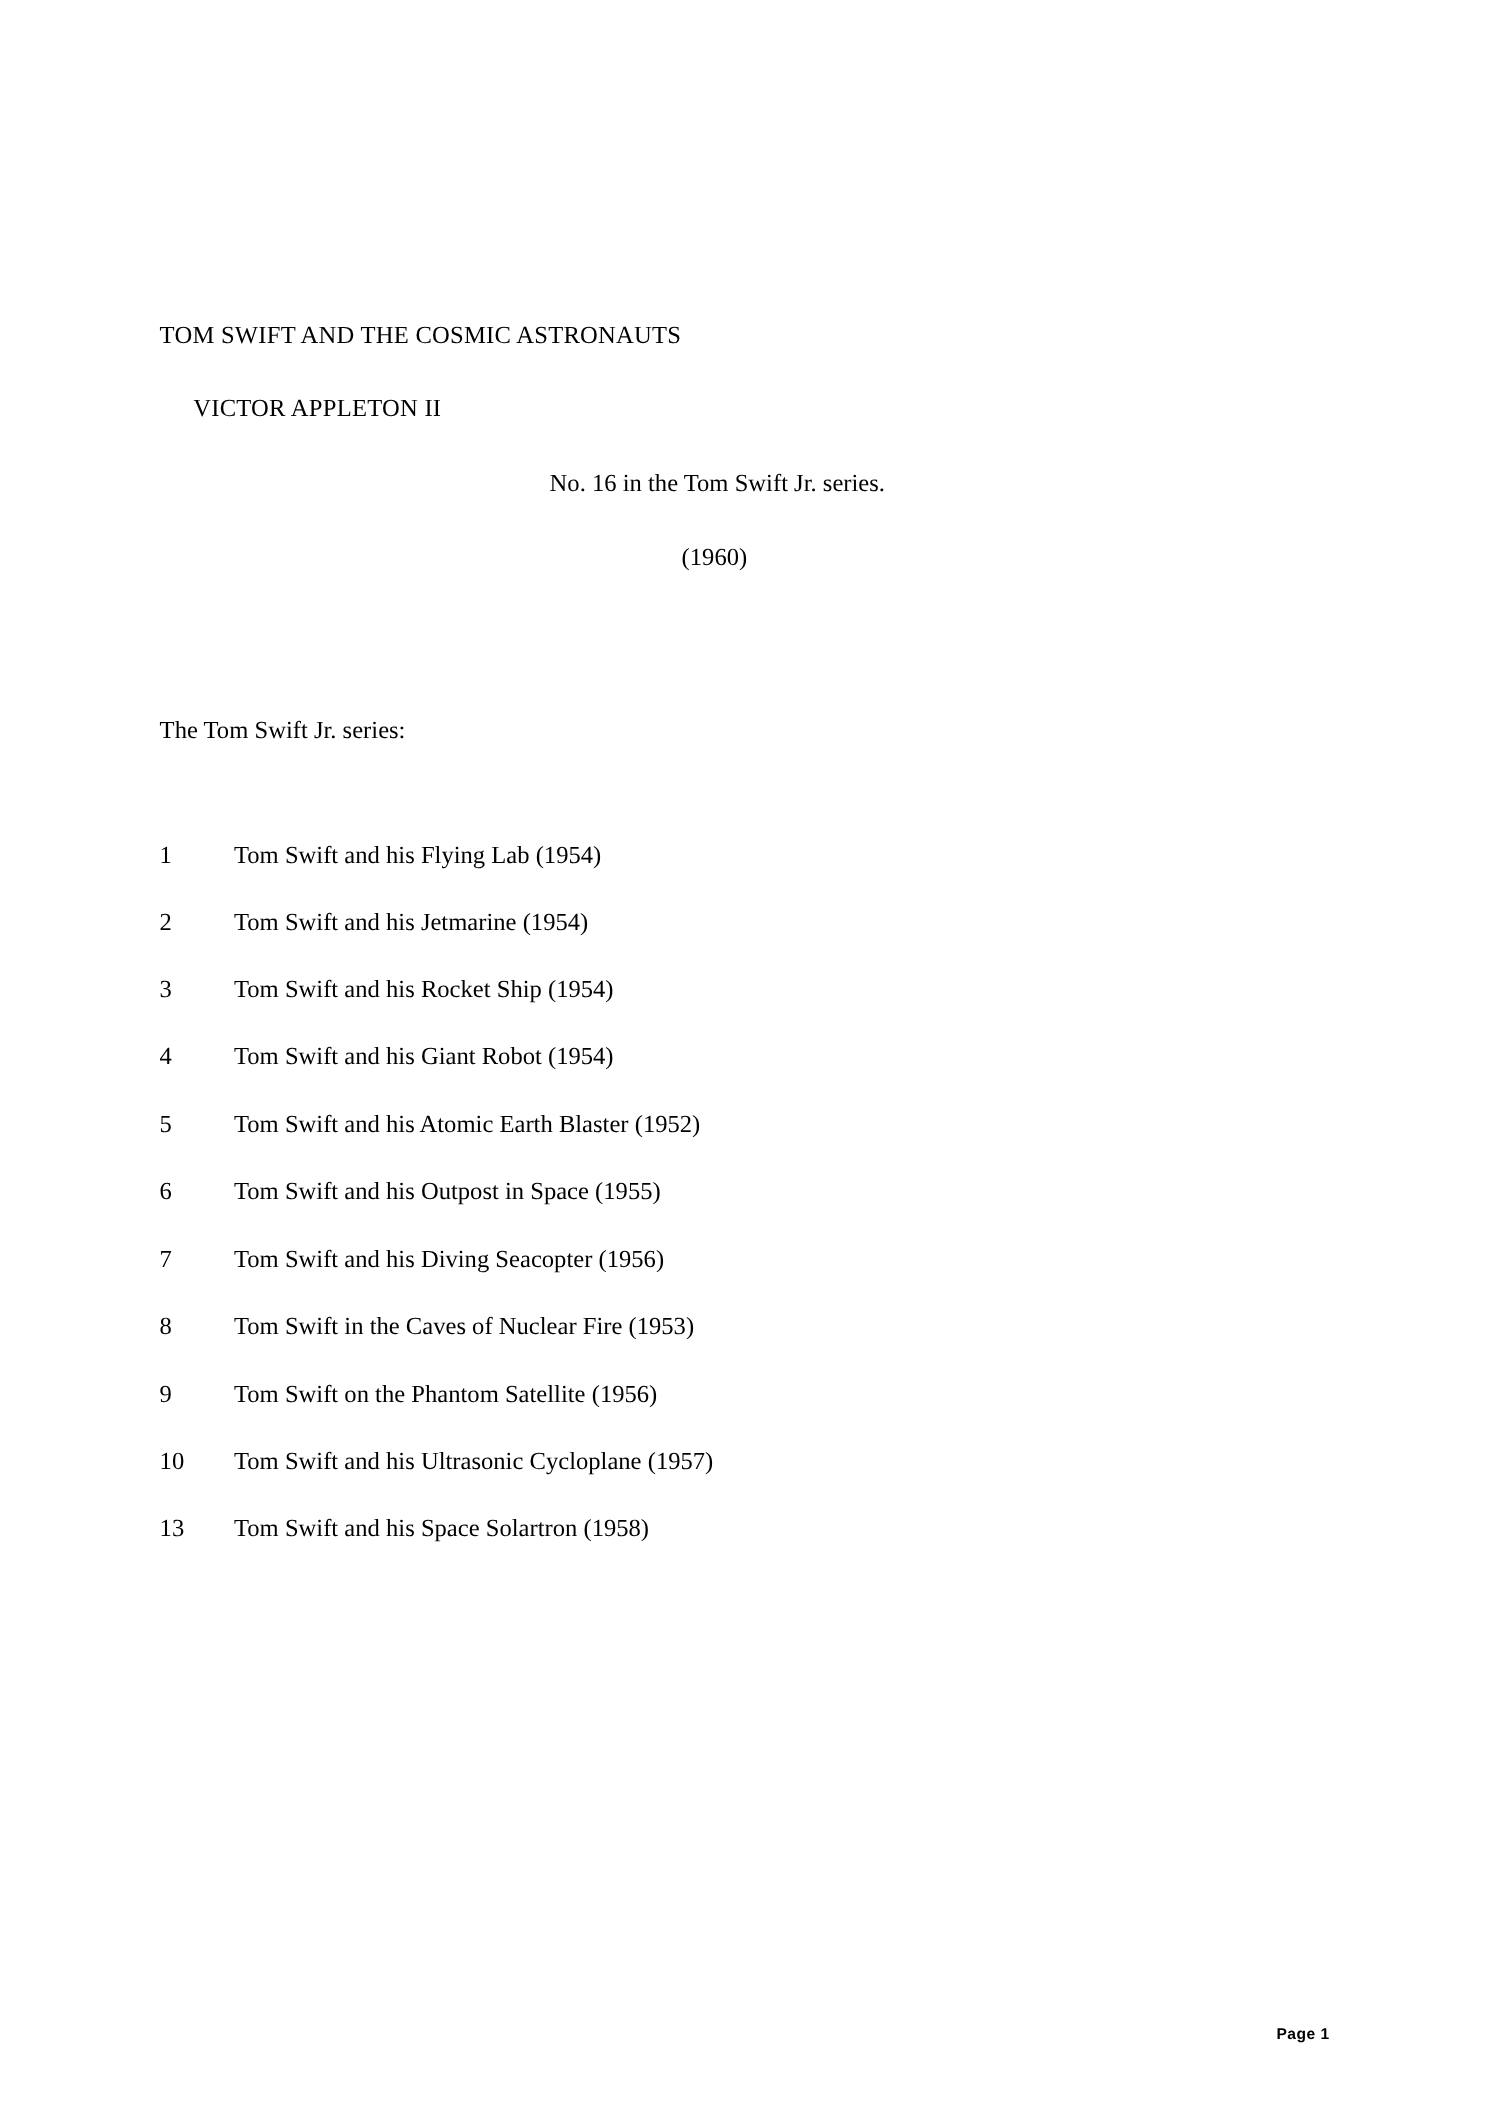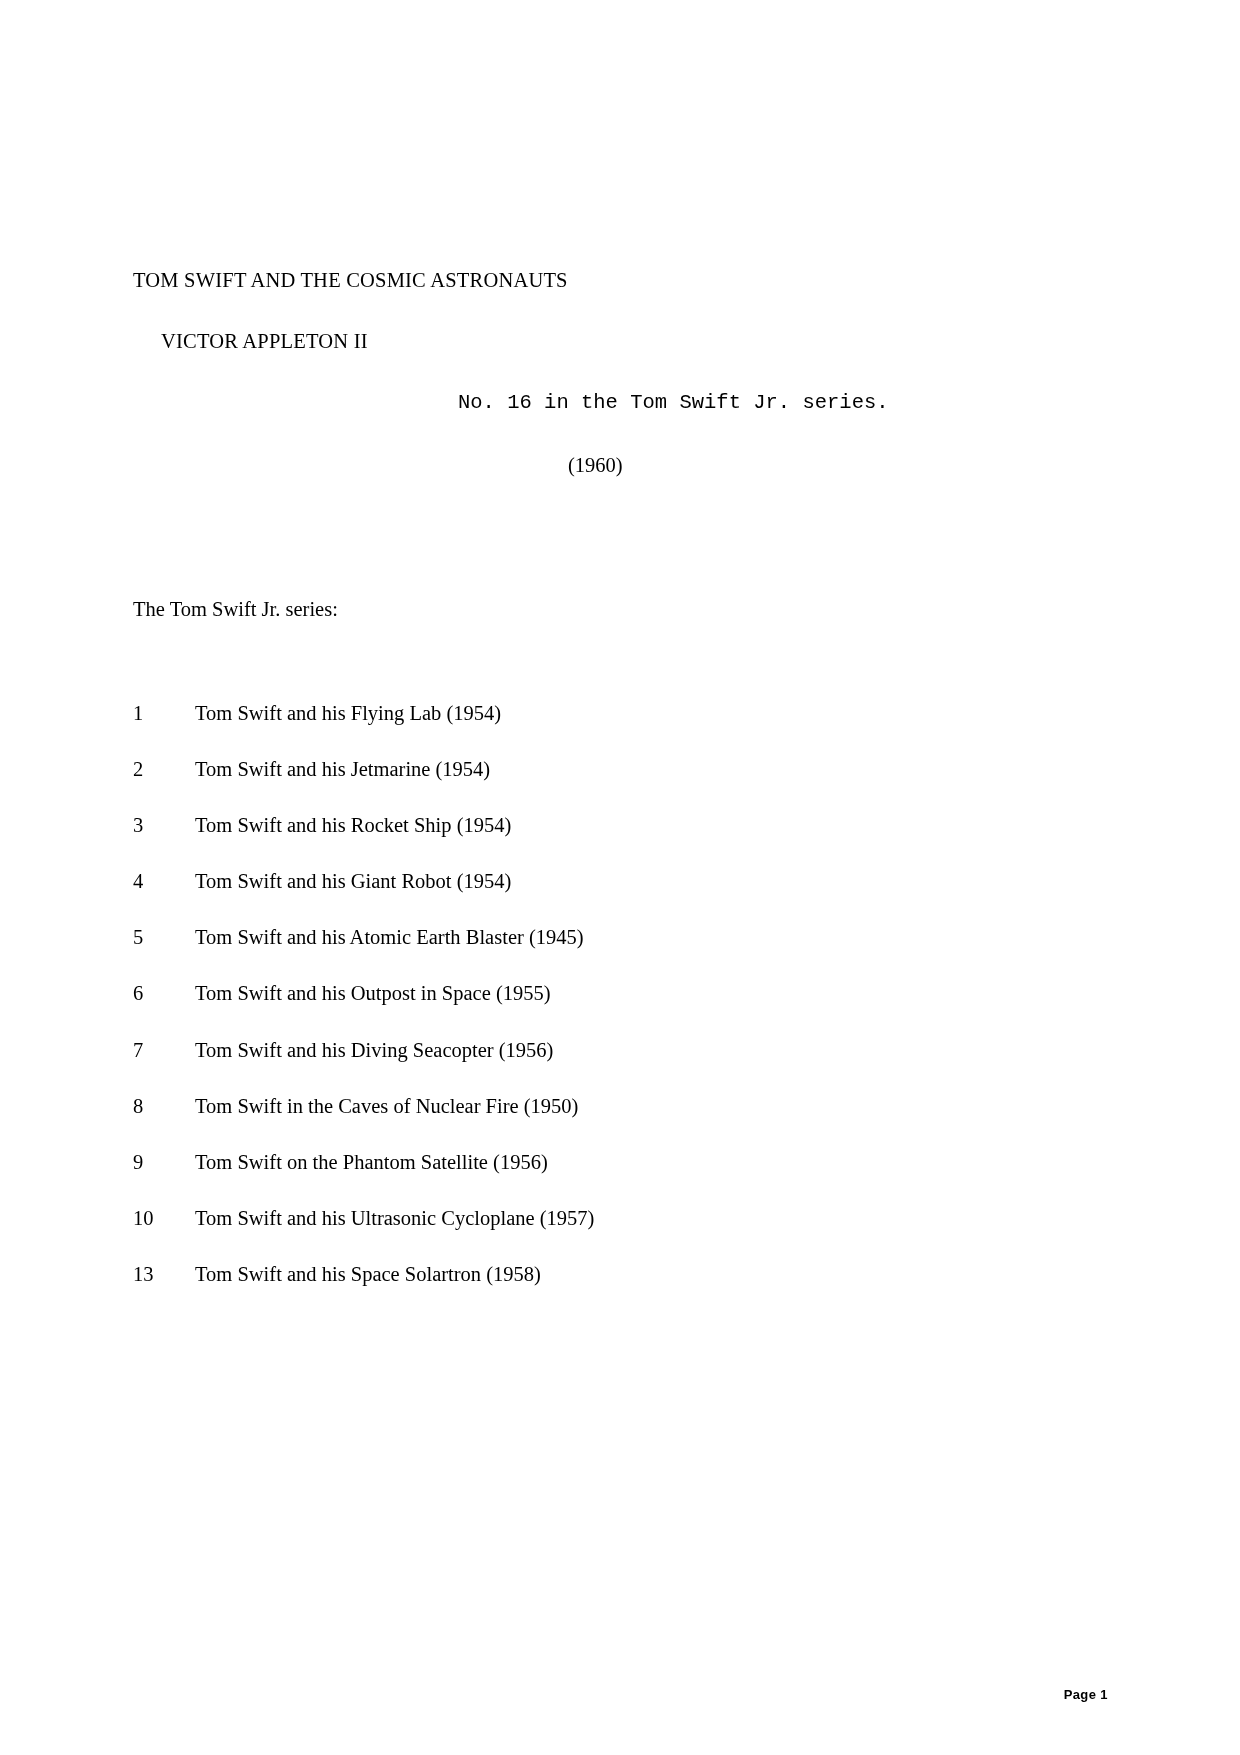"No. 16 in the Tom" .series-note { font-family: Liberation Mono, monospace -> none }
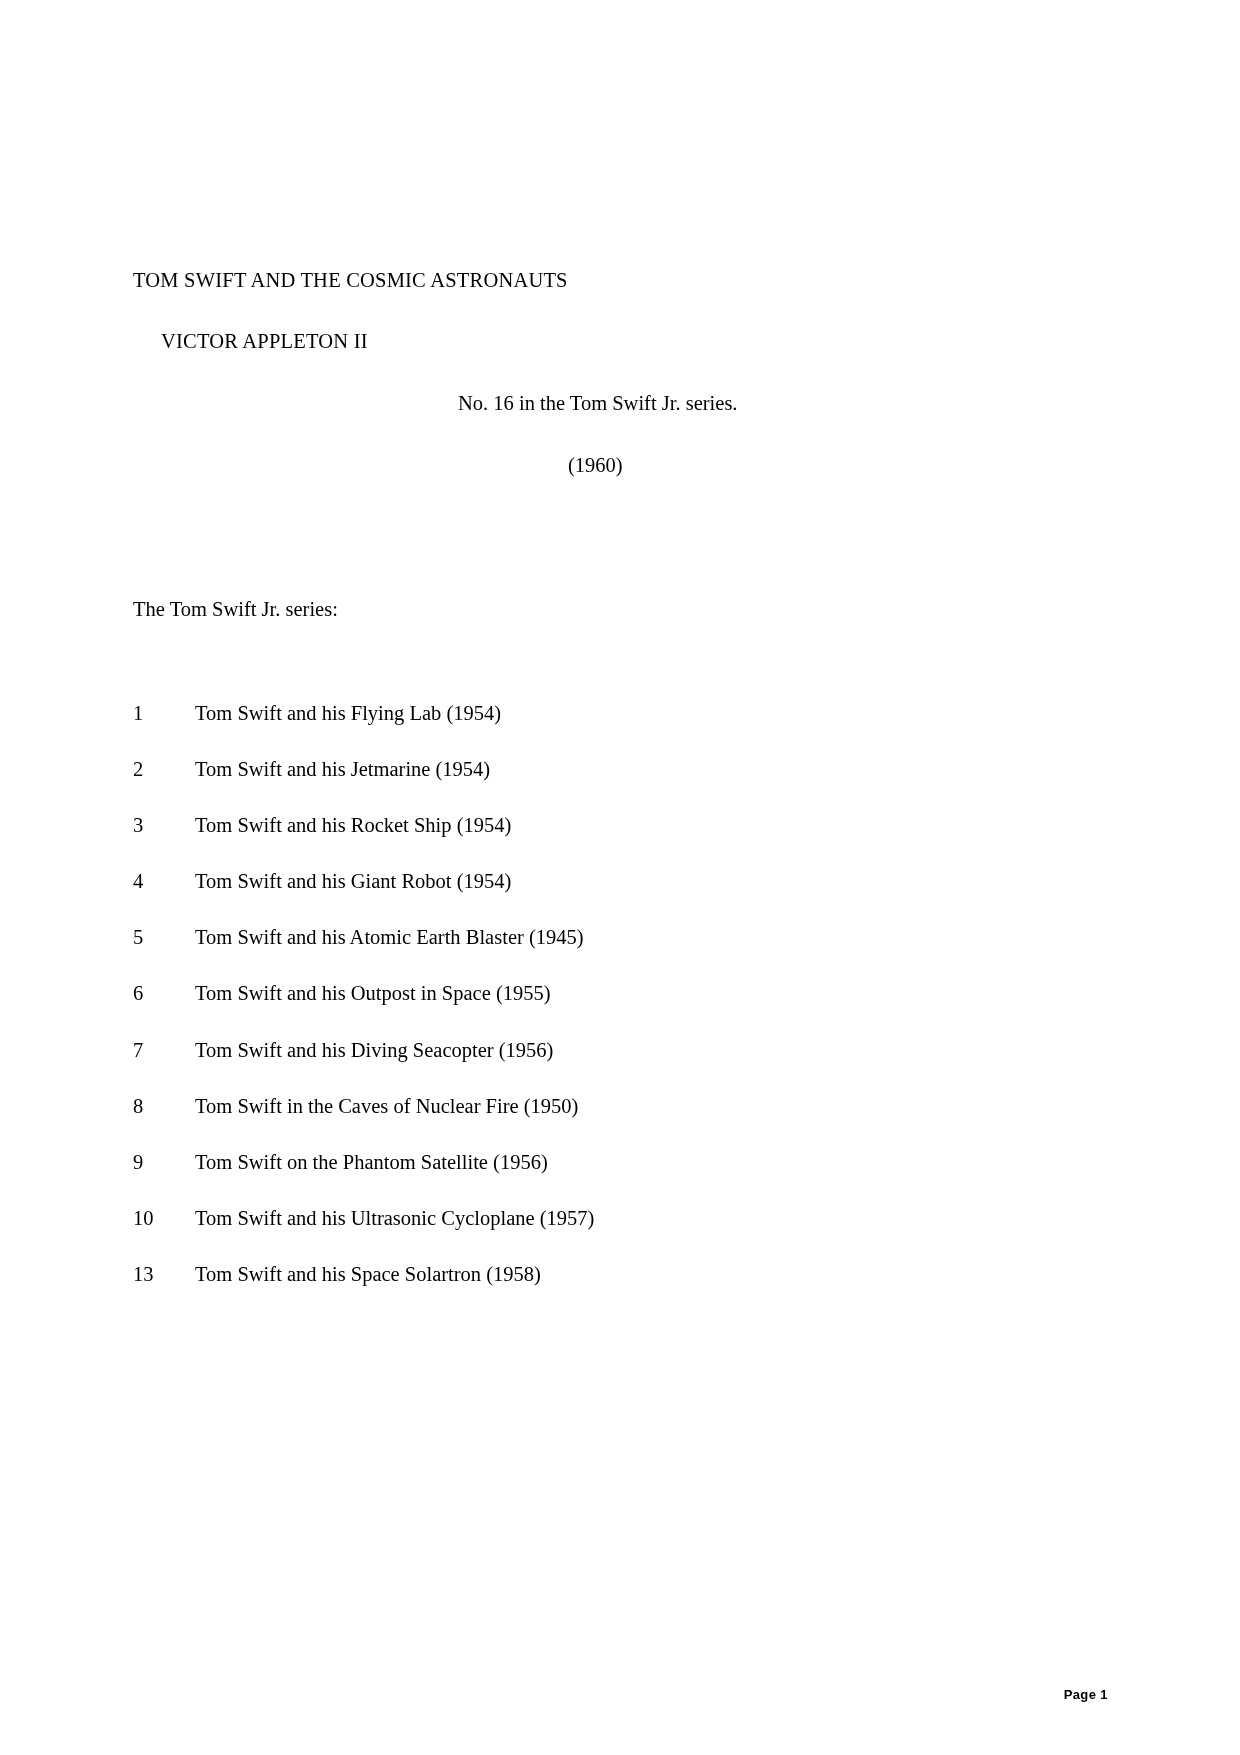"Tom Swift and his Atomic" span.book-title { text: 1945 -> 1952 }
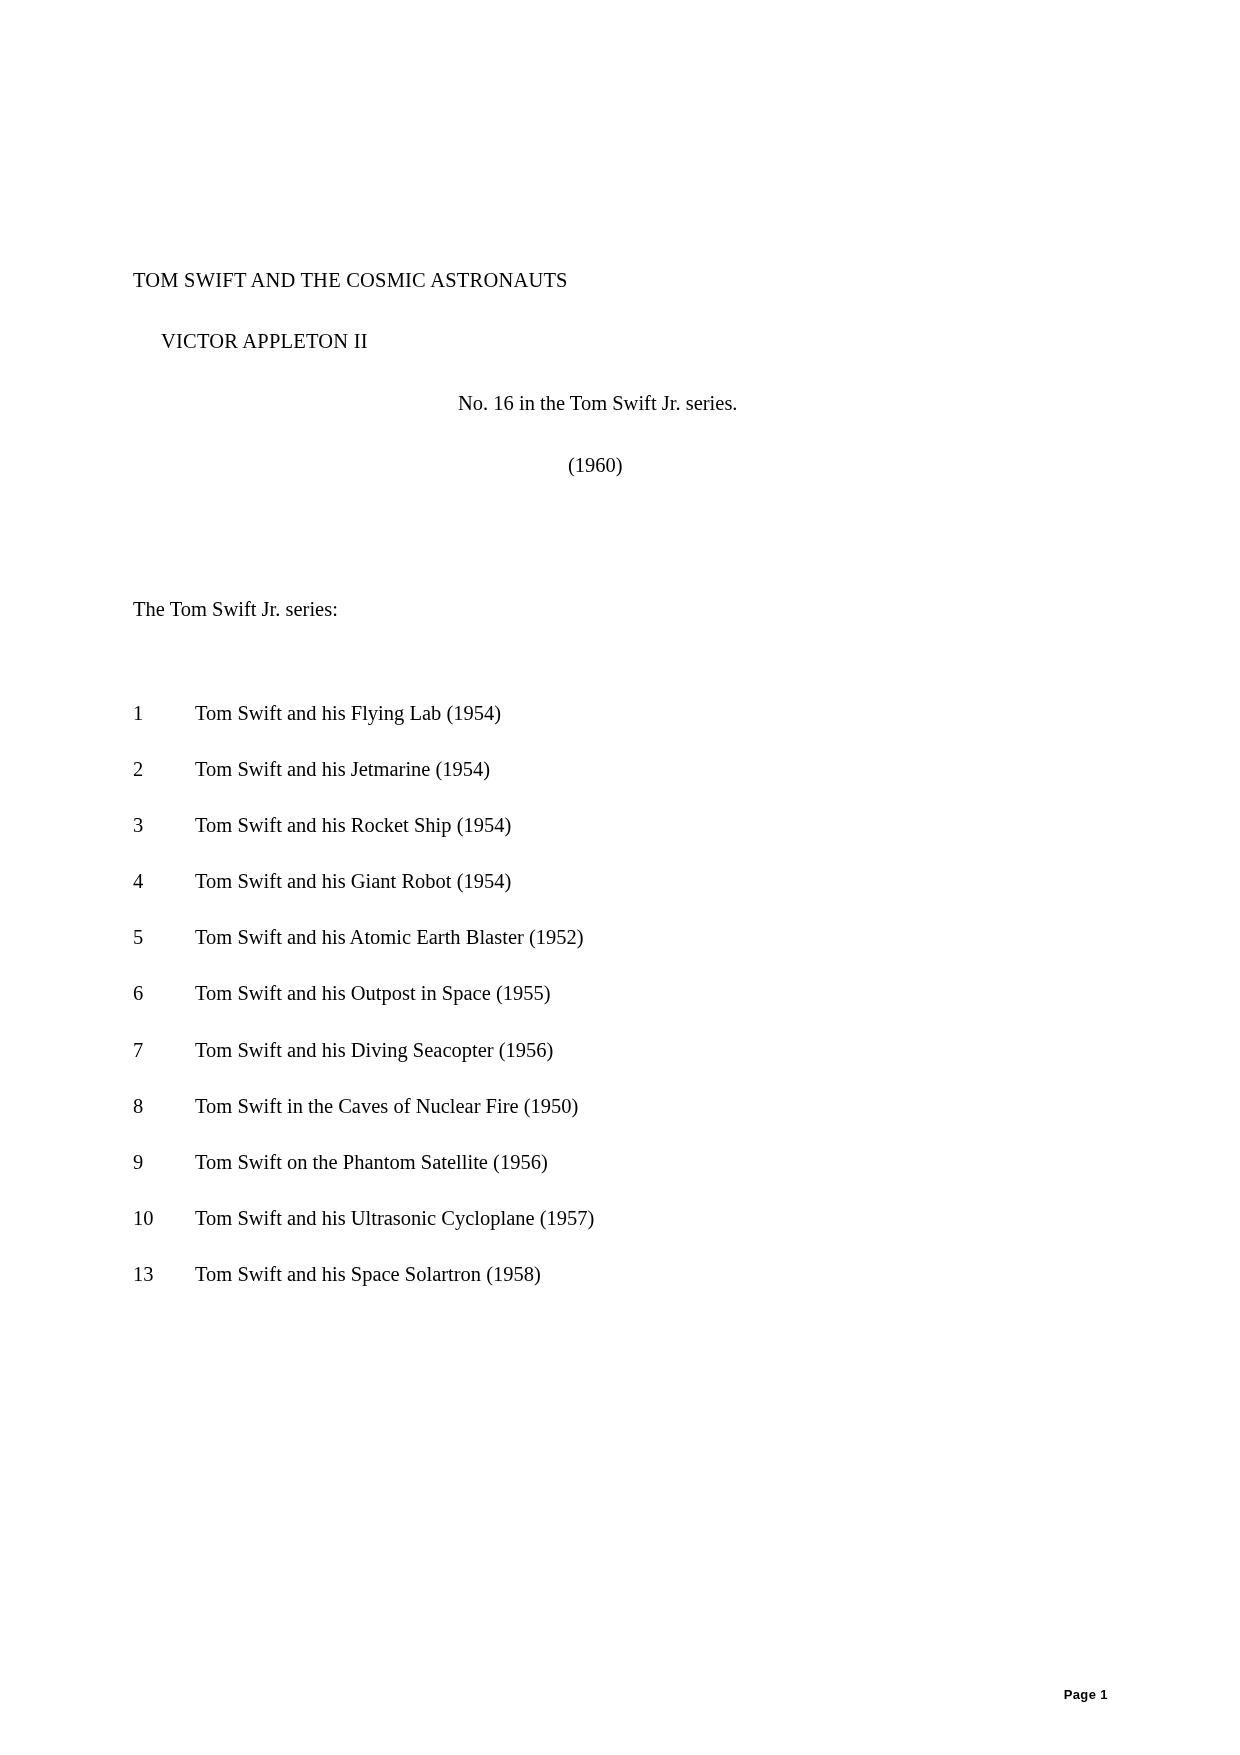"Tom Swift in the Caves" span.book-title { text: 1950 -> 1953 }
